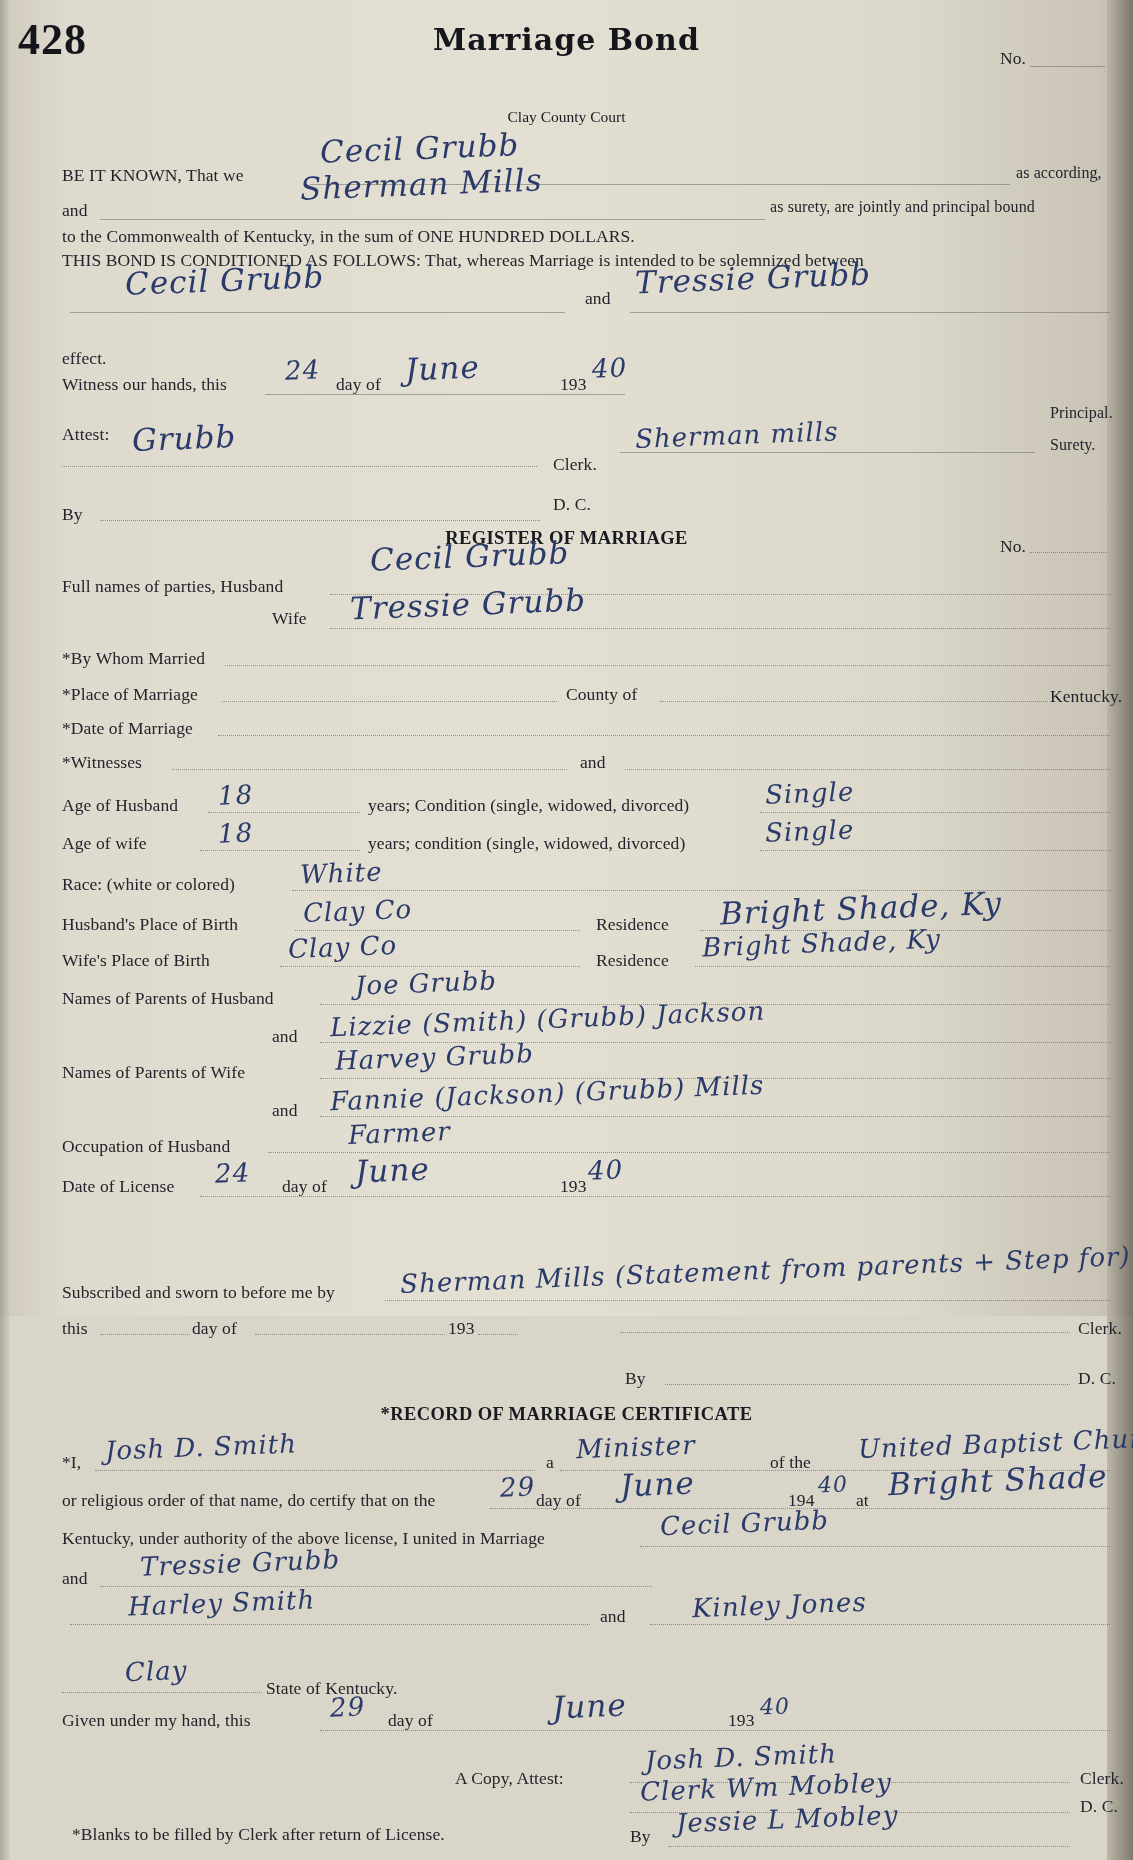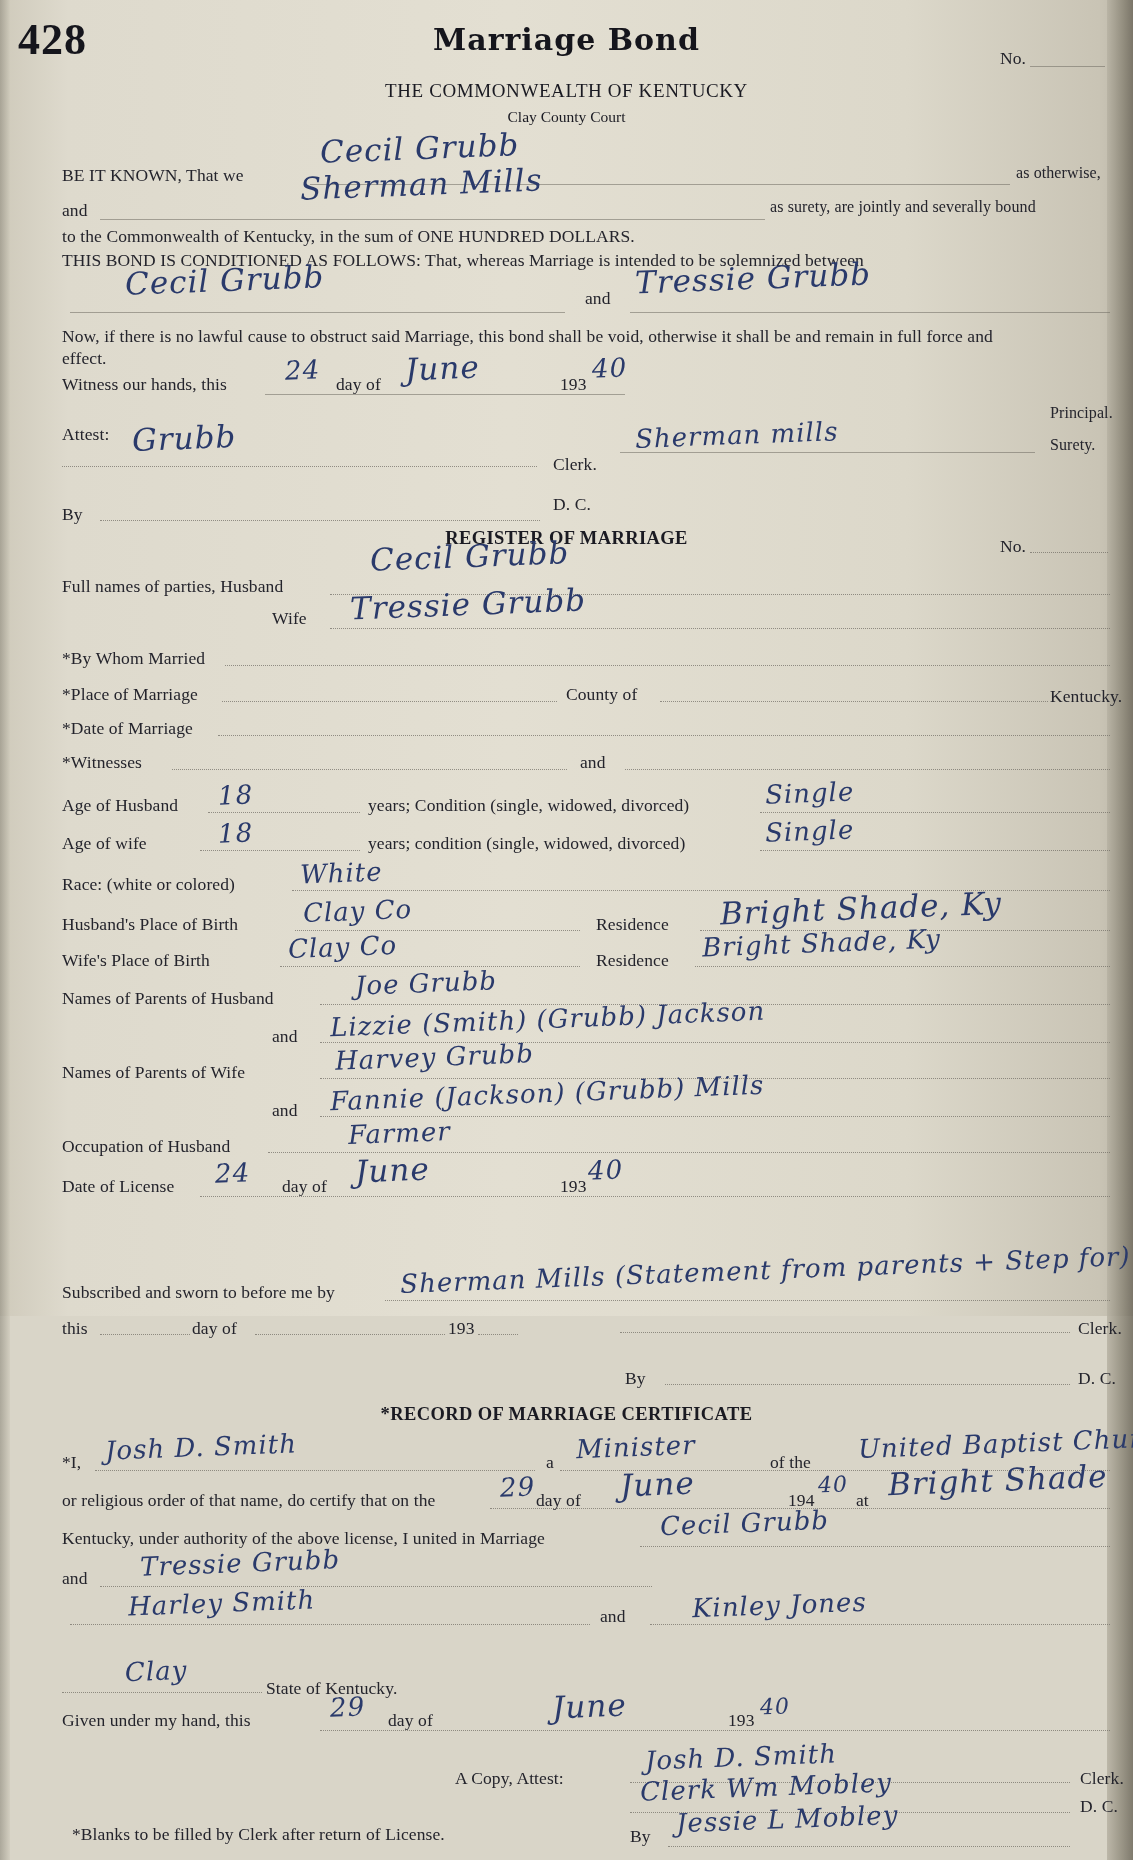"THE COMMONWEALTH OF KENTUCKY" div.sub1 { html: <div>THE COMMONWEALTH OF KENTUCKY</div> -> none }
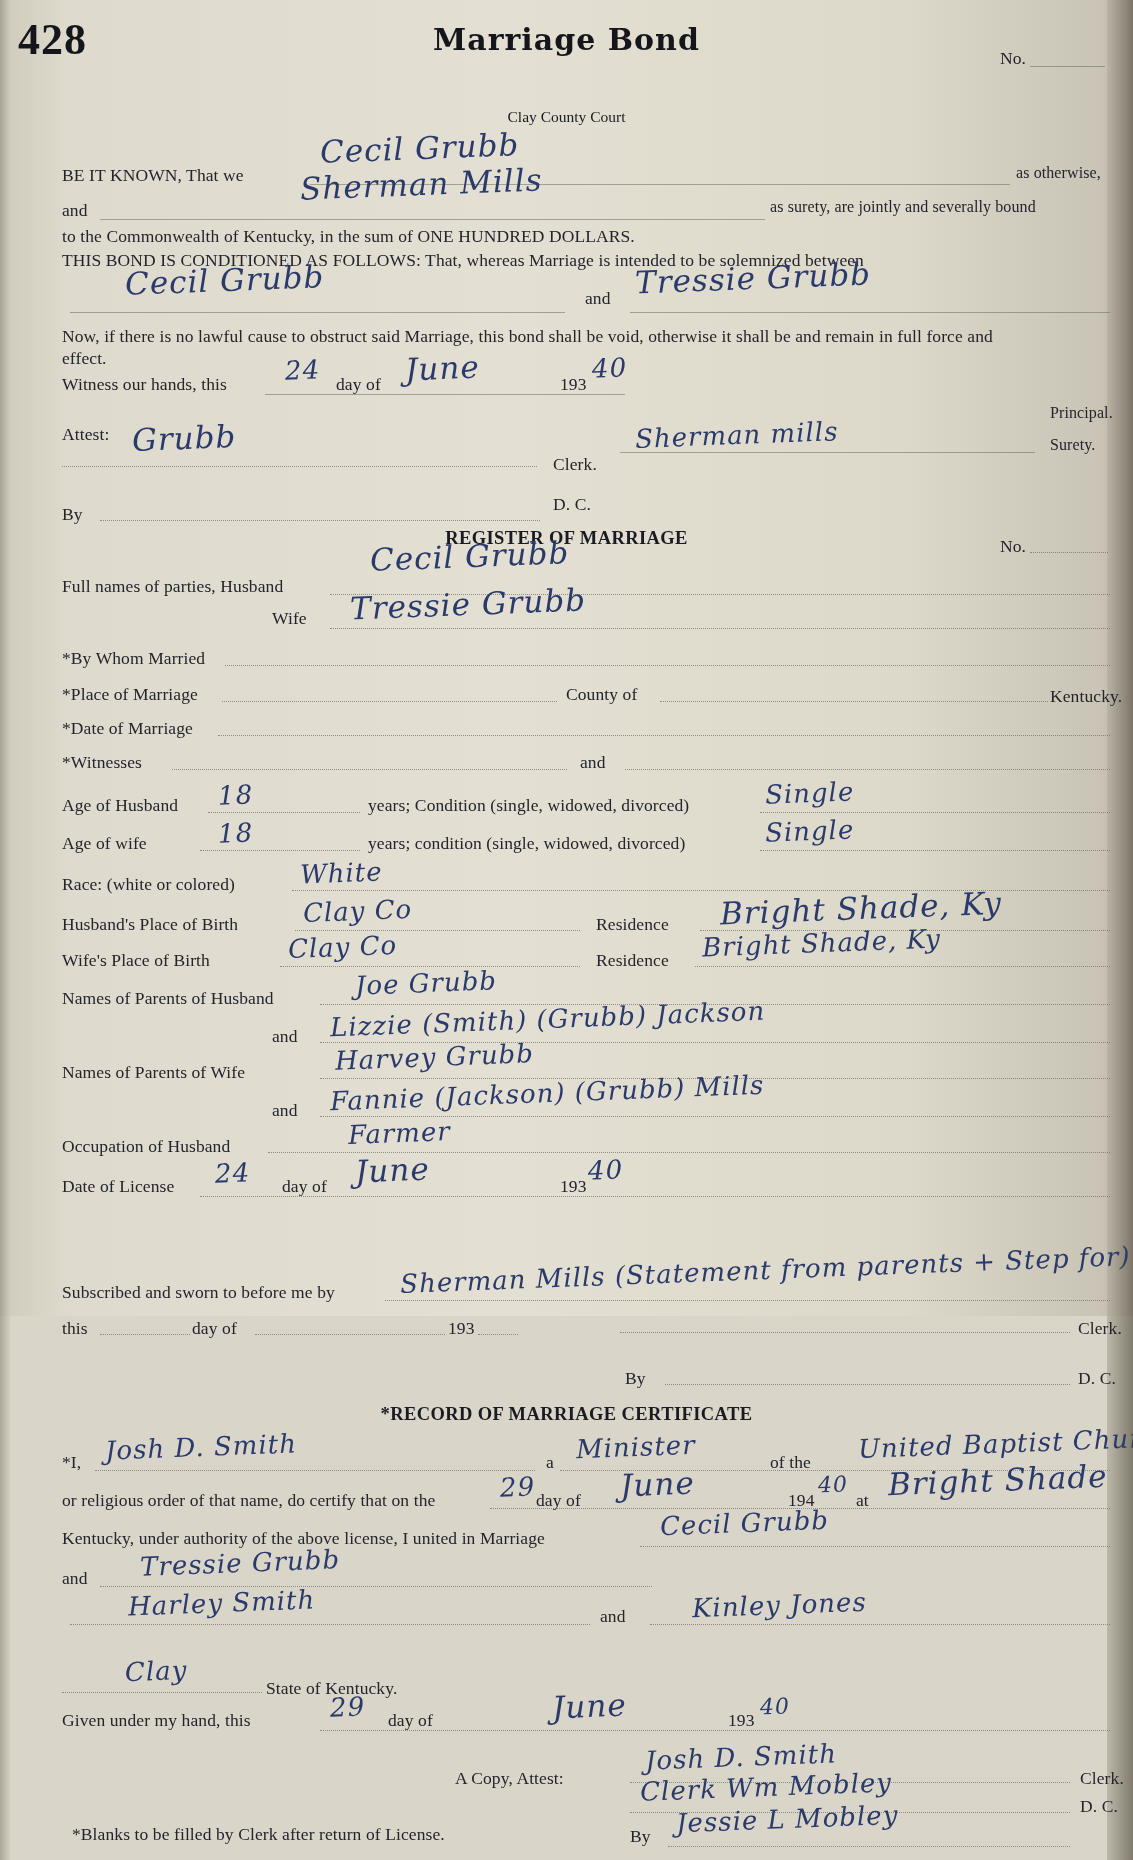"as otherwise," div.lbl { text: otherwise -> according }
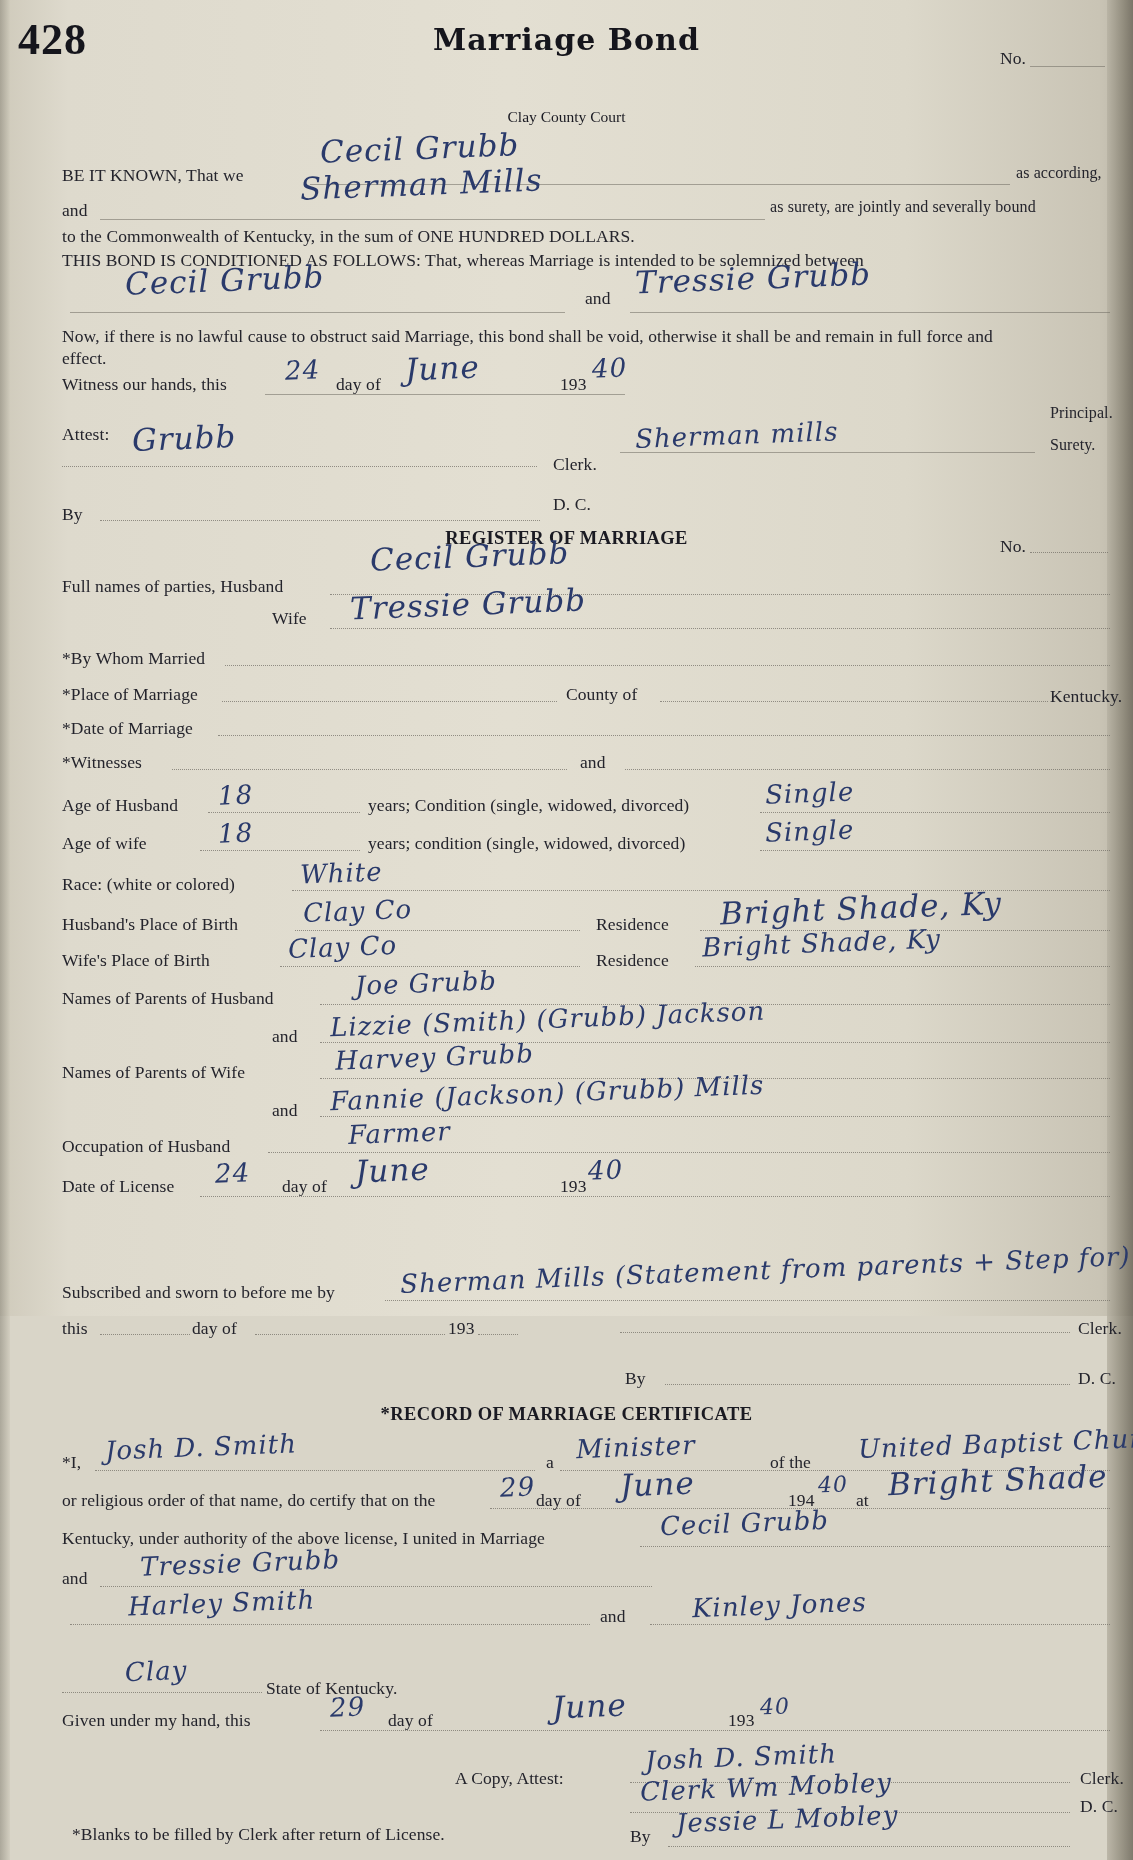"as surety, are jointly and" div.lbl { text: severally -> principal }
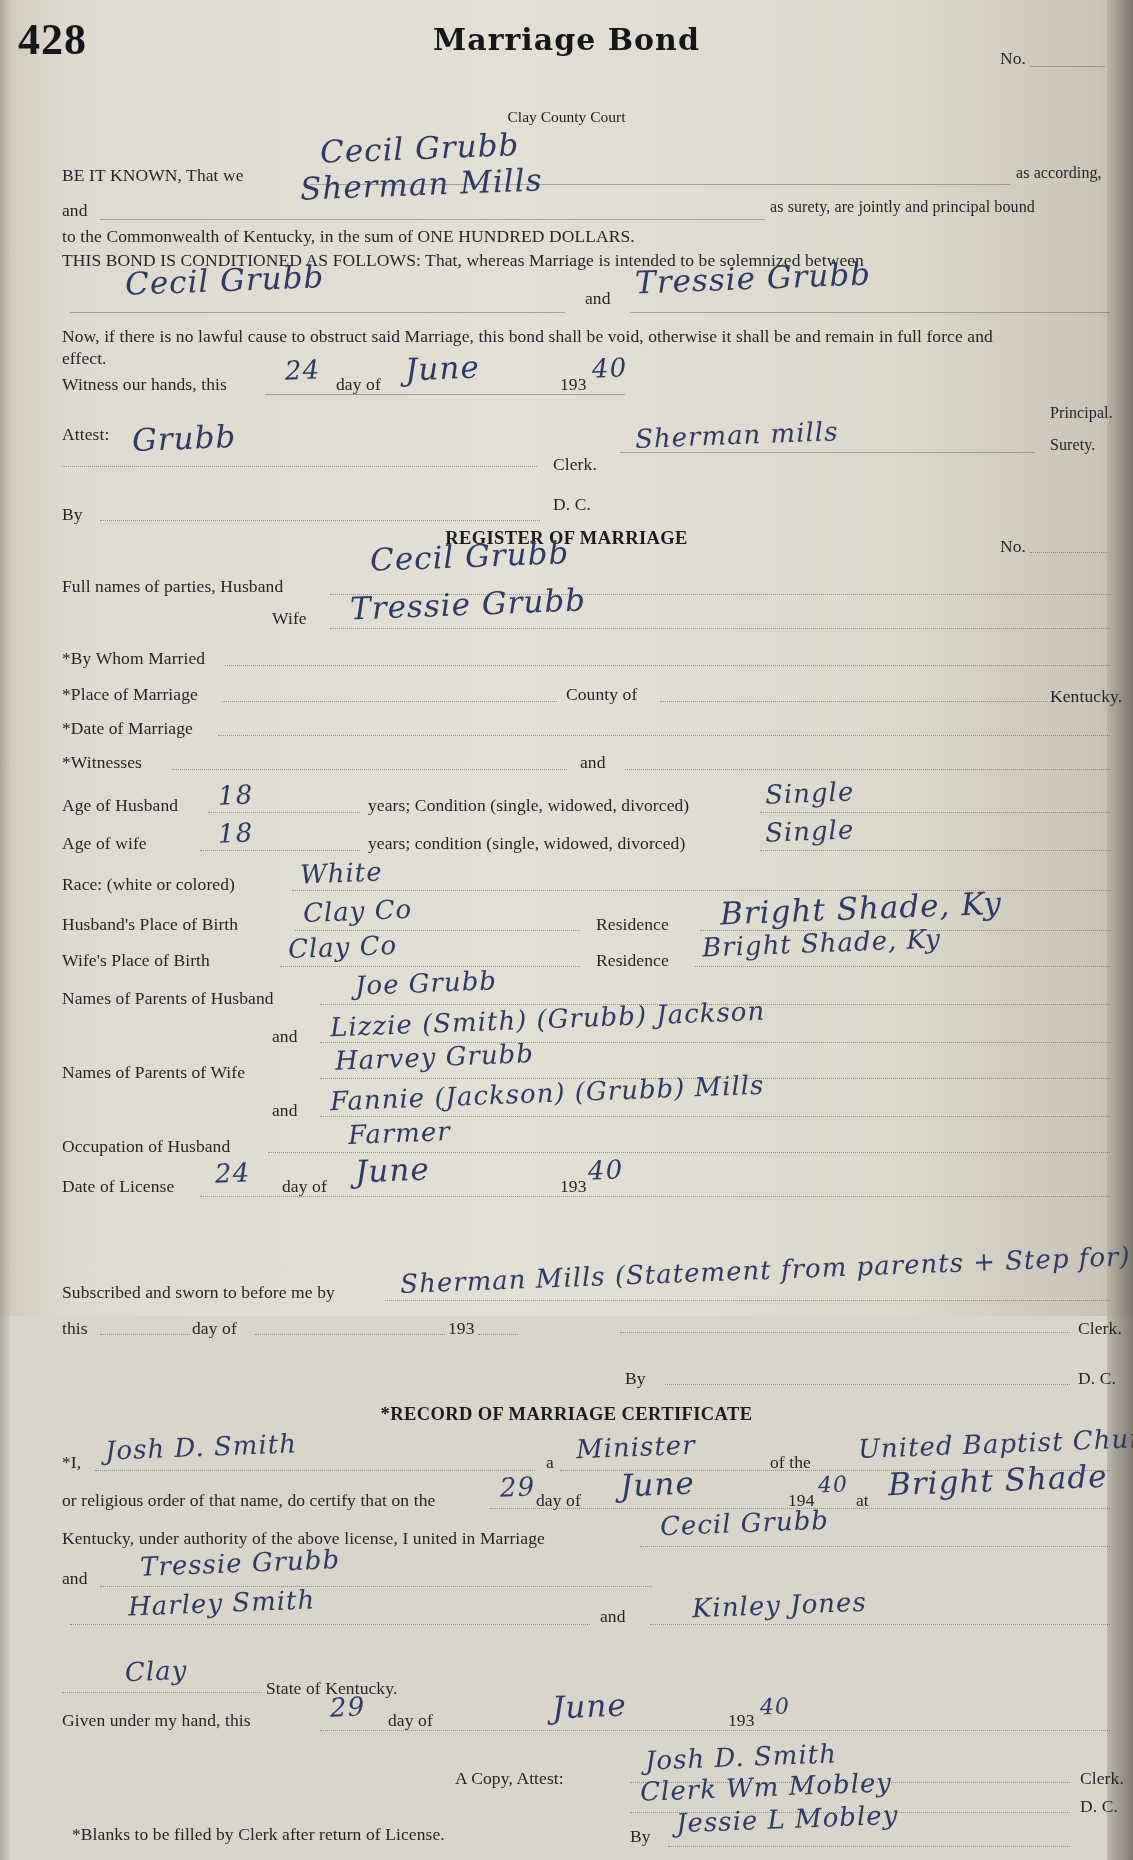"Now, if there is no" div.lbl { html: <div>Now, if there is no lawful cause to obstruct said Marriage, this bond shall be void, otherwise it shall be and remain in full force and</div> -> none }
